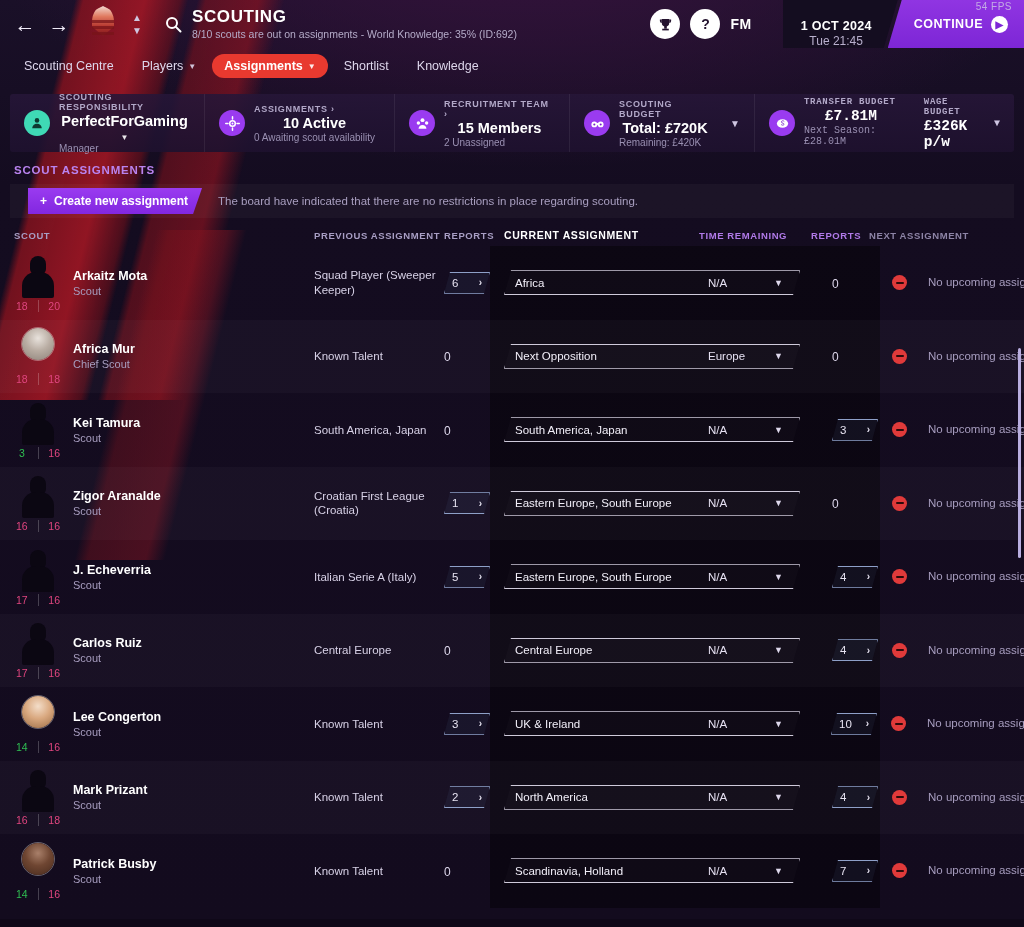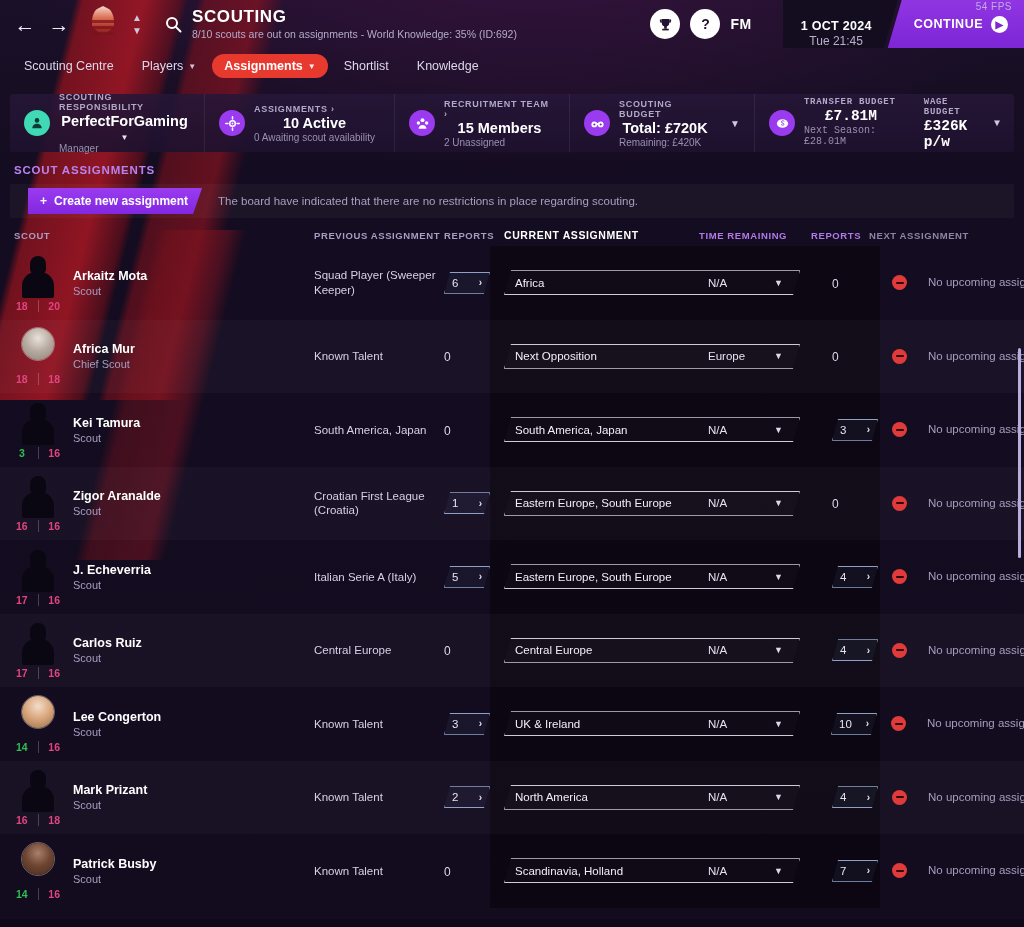"18" .ratings { font-weight: bold -> normal }
